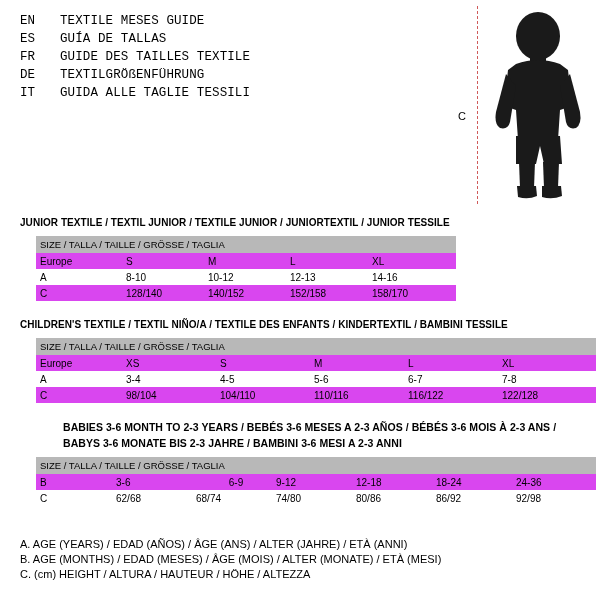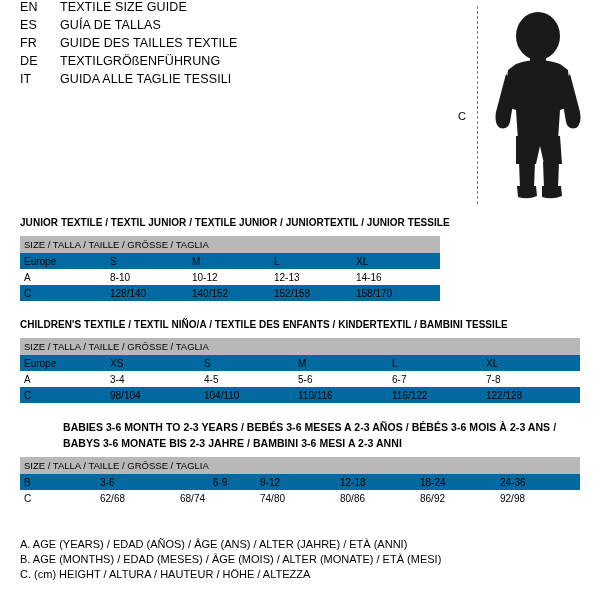"EN" .langblock { font-family: none -> Liberation Mono, monospace; top: 0 -> 14px }
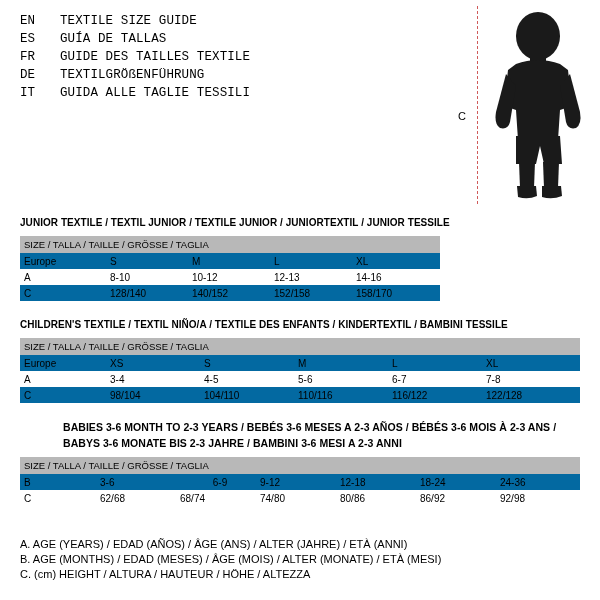"TEXTILE SIZE GUIDE" span.langtext { text: SIZE -> MESES }
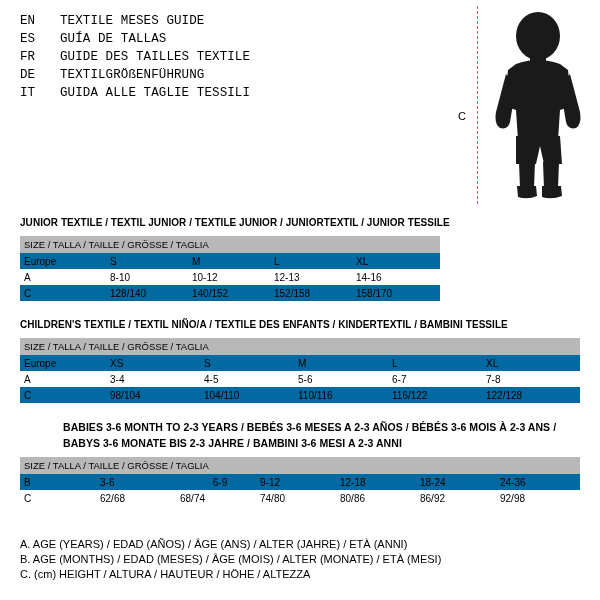"SIZE / TALLA / TAILLE" table.sizetable { left: 20px -> 36px }
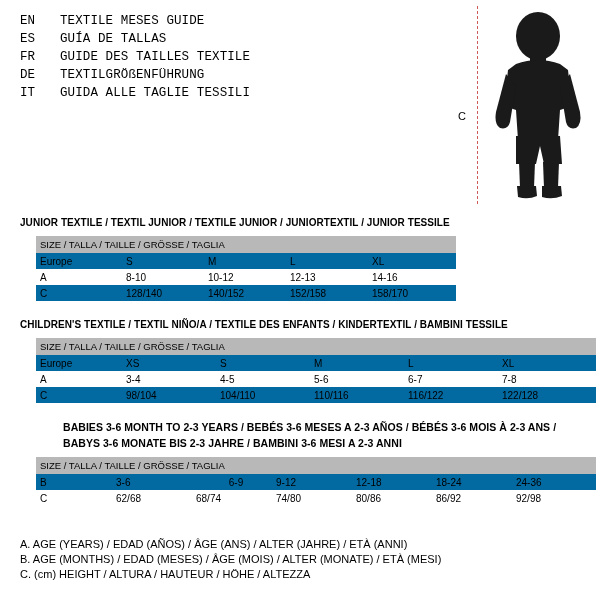"Europe" tr.shaded td { background: #0369a1 -> #d946ef }
